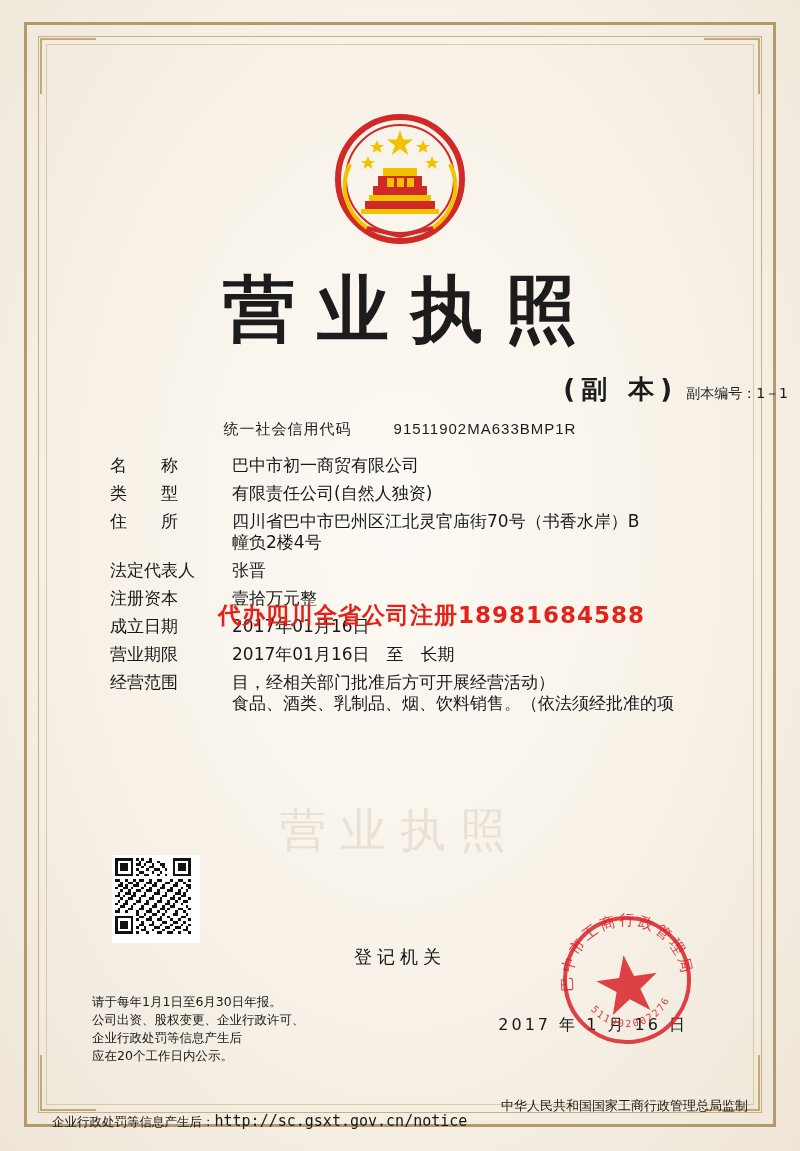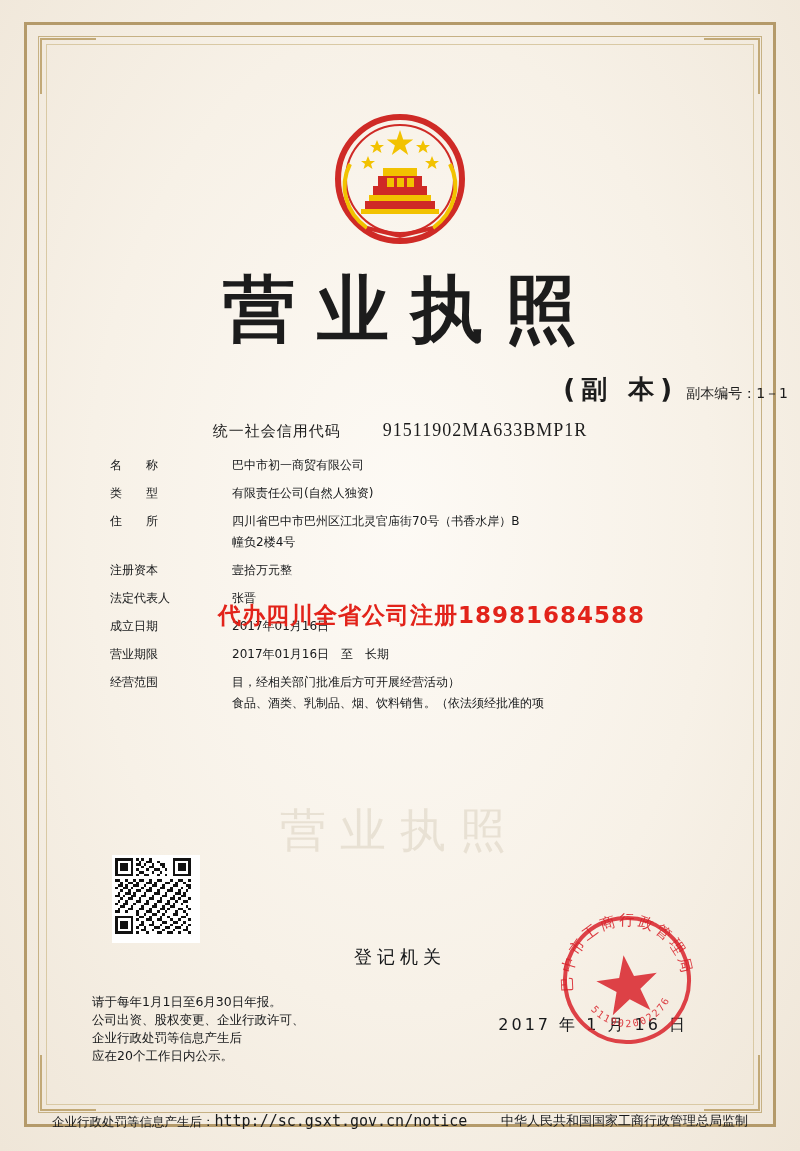"91511902MA633BMP1R" .credit-code { font-family: Liberation Serif, serif -> Liberation Sans, sans-serif; font-size: 18px -> 15px }
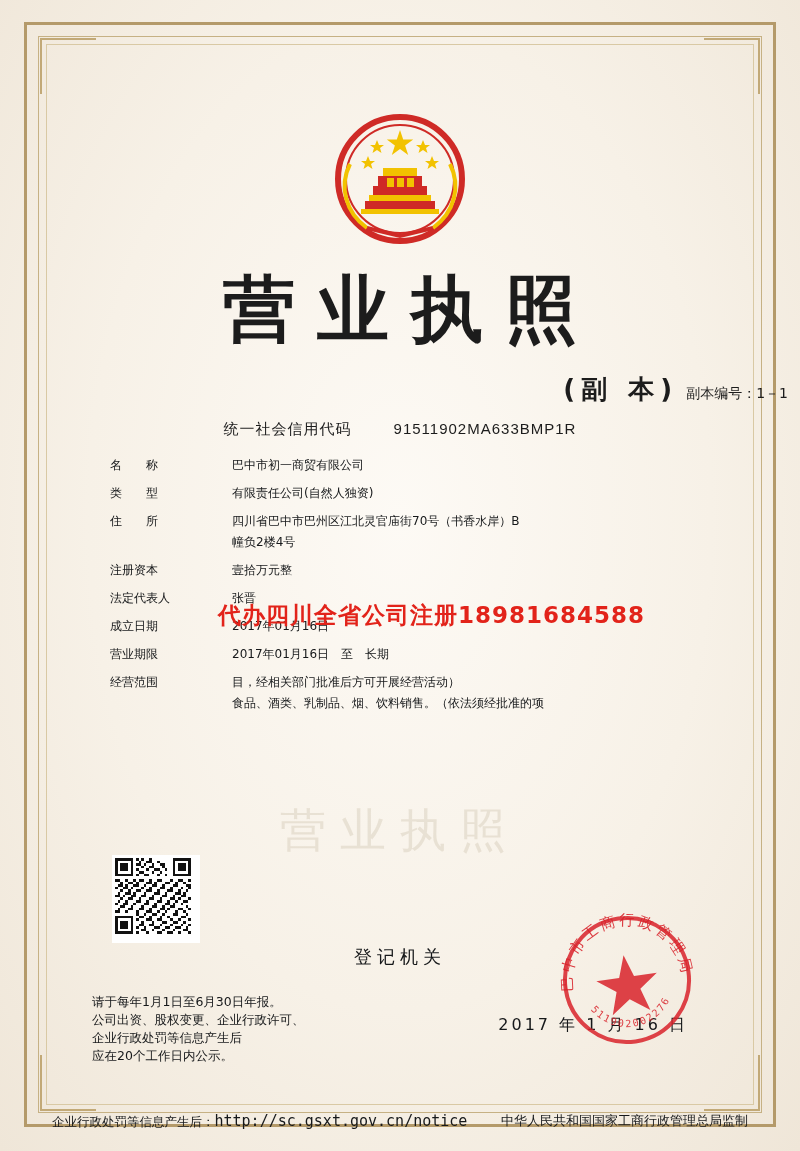"名 称" .fields { font-size: 12px -> 17px }
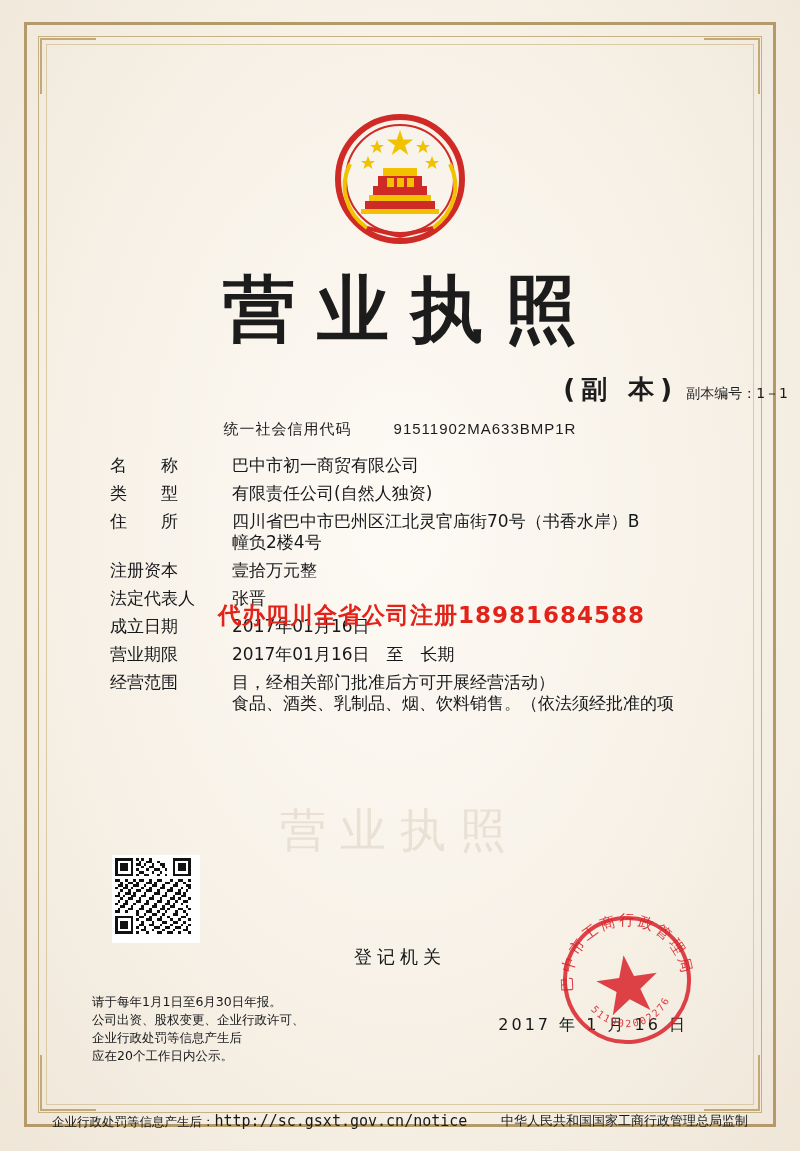"注册资本" div.field { order: before "法定代表人" -> after "法定代表人" }
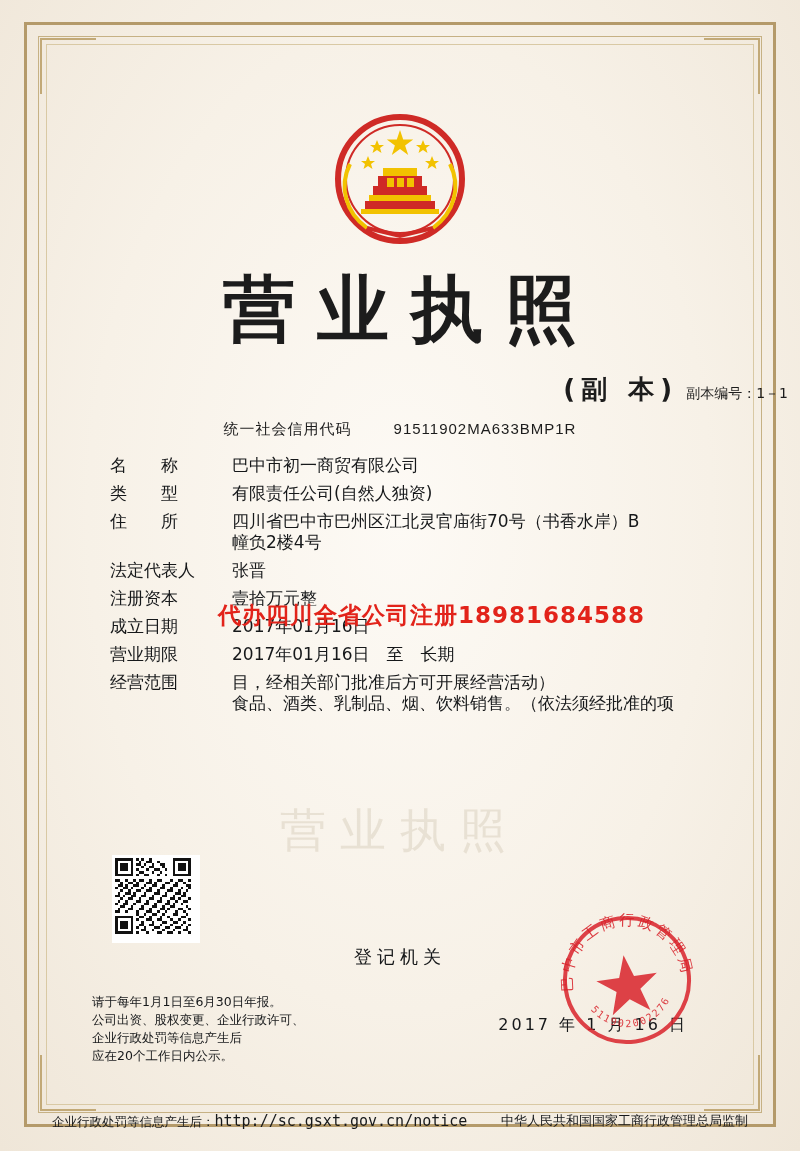"中华人民共和国国家工商行政管理总局监制" .footer-right { bottom: 21px -> 36px }
